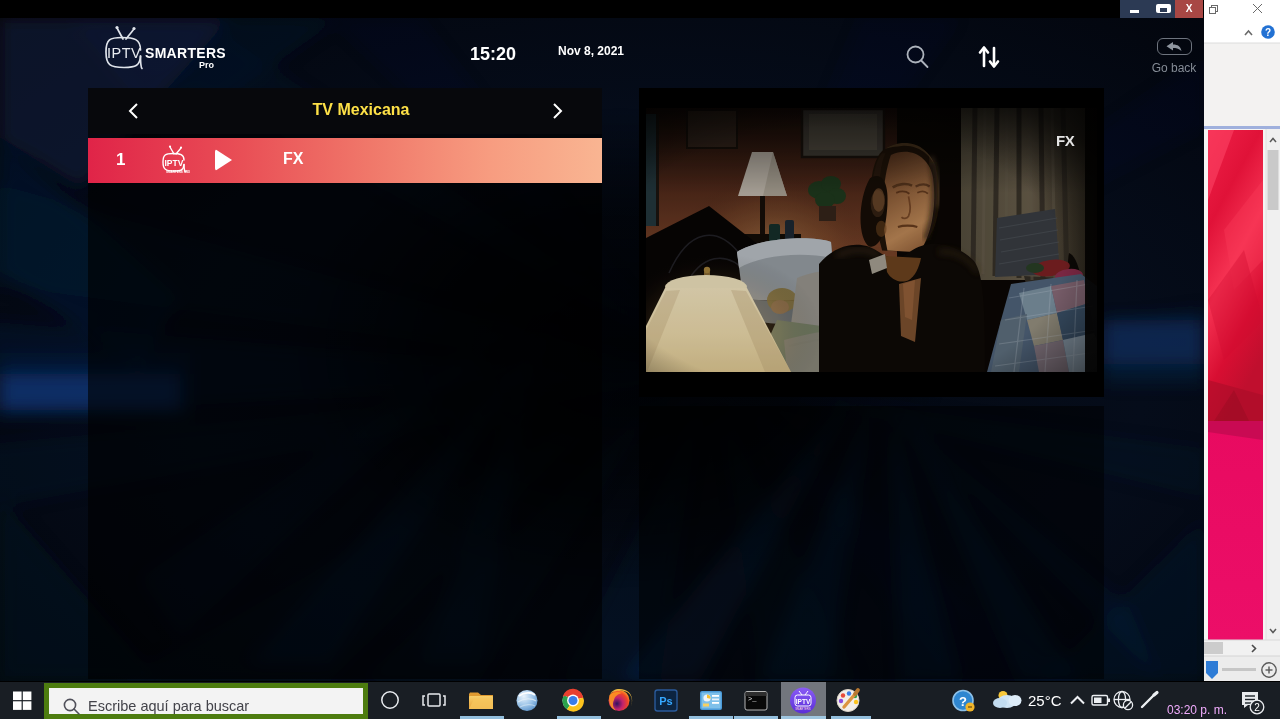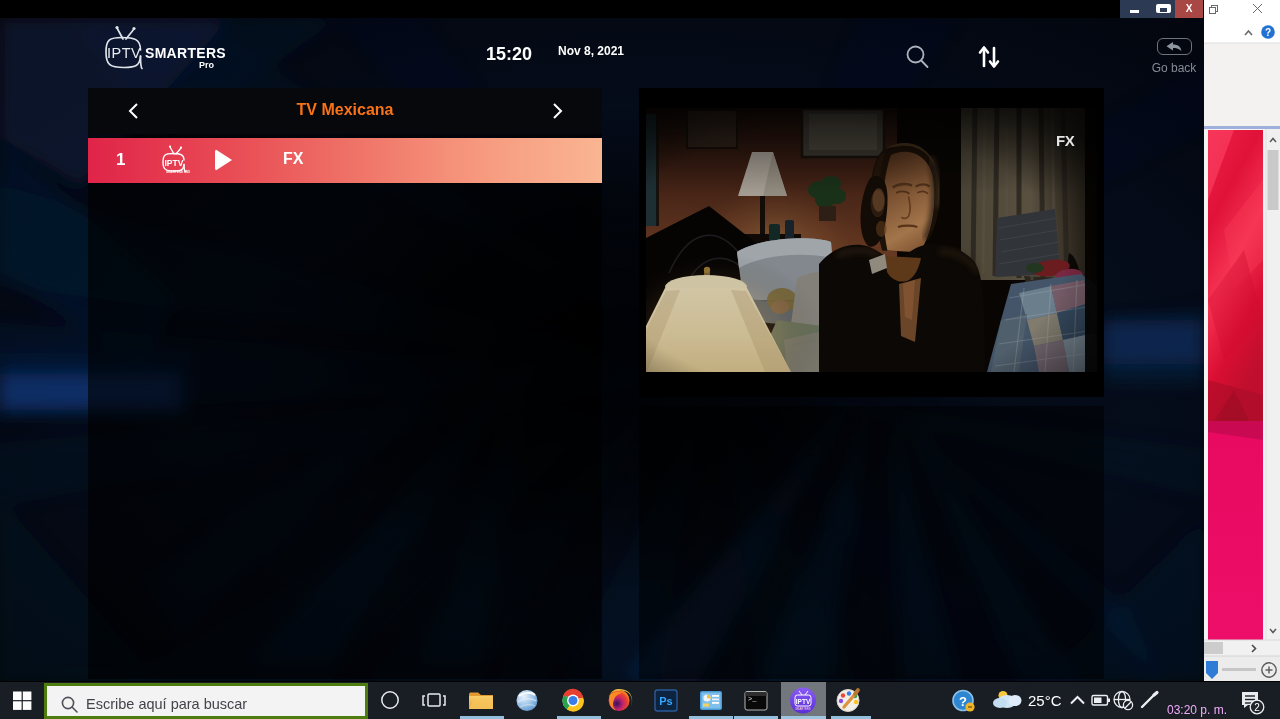"15:20" #time { left: 456px -> 440px }
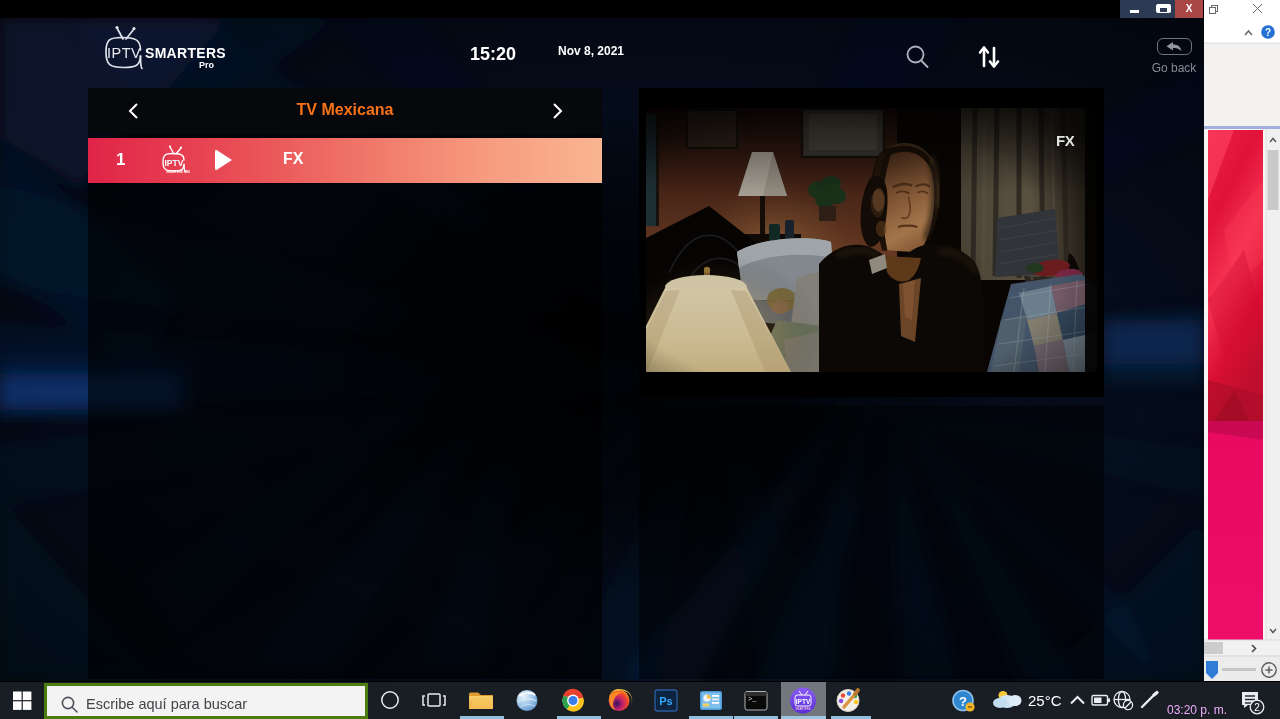"TV Mexicana" #cattitle { color: #f97316 -> #fde047; left: 0 -> 16px }
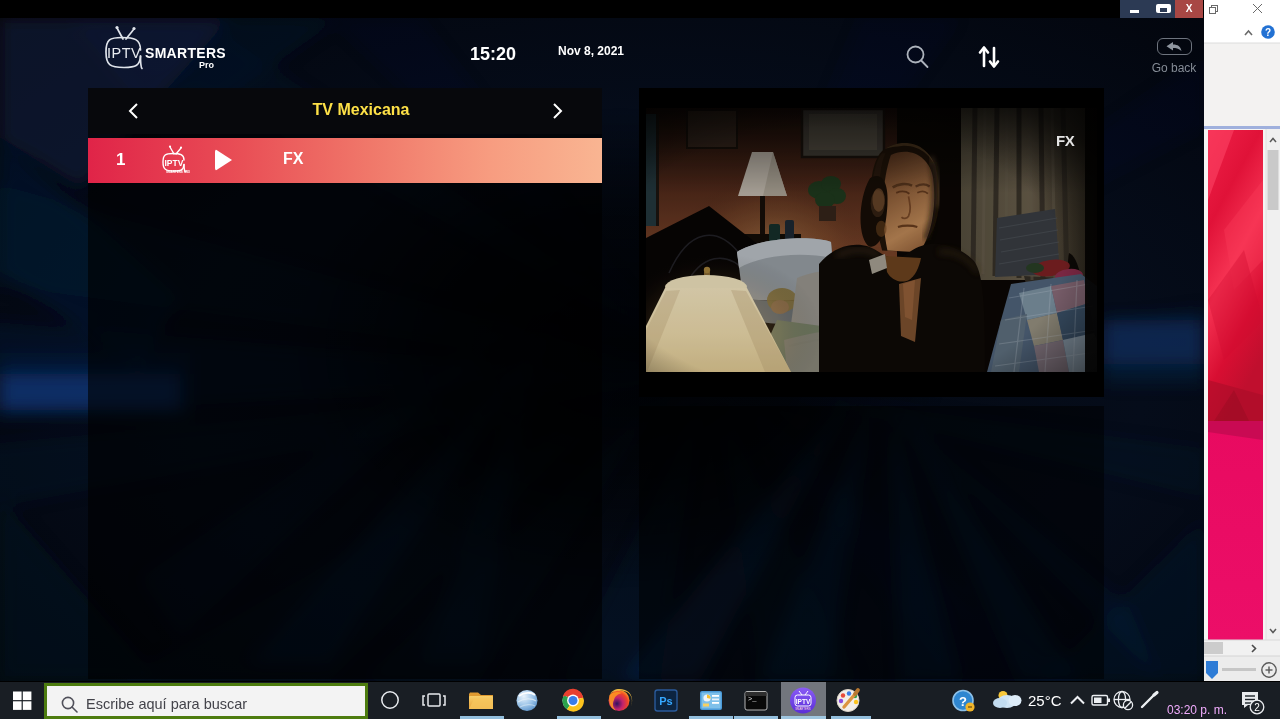"Escribe aquí para buscar" #tsearch { border: 3px solid #4d7c0f -> 5px solid #4d7c0f }
